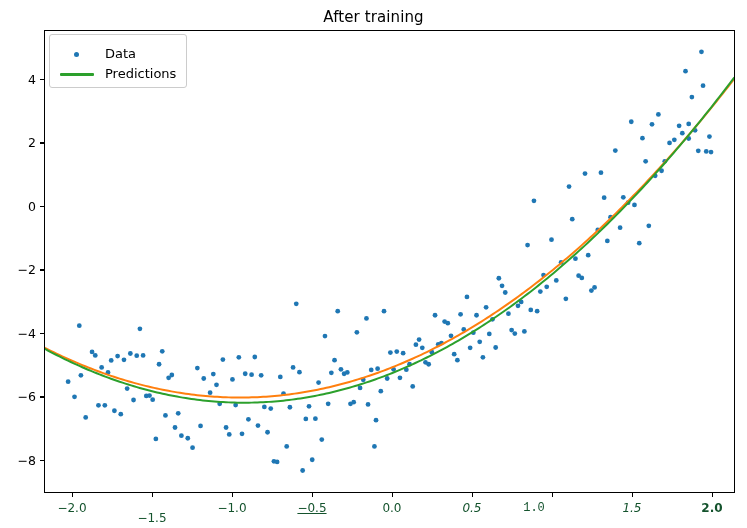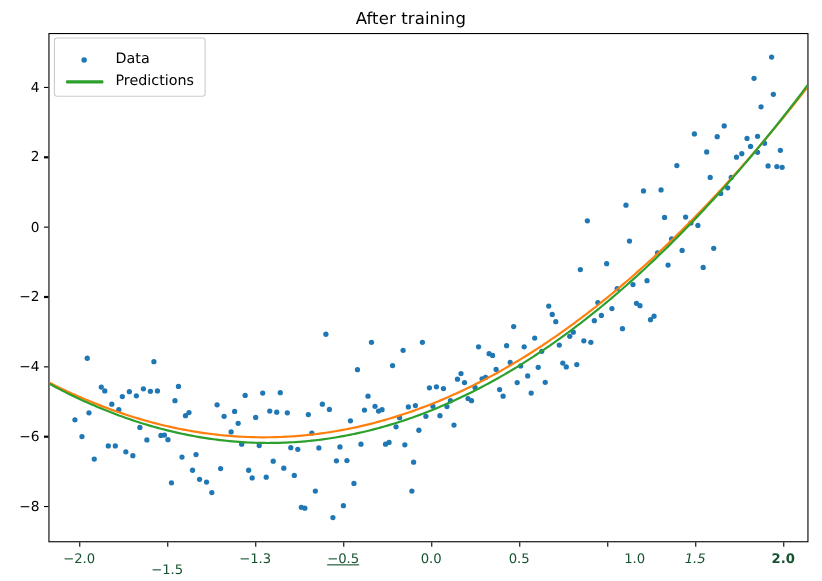"−1.3" div.xlab { text: 1.3 -> 1.0 }
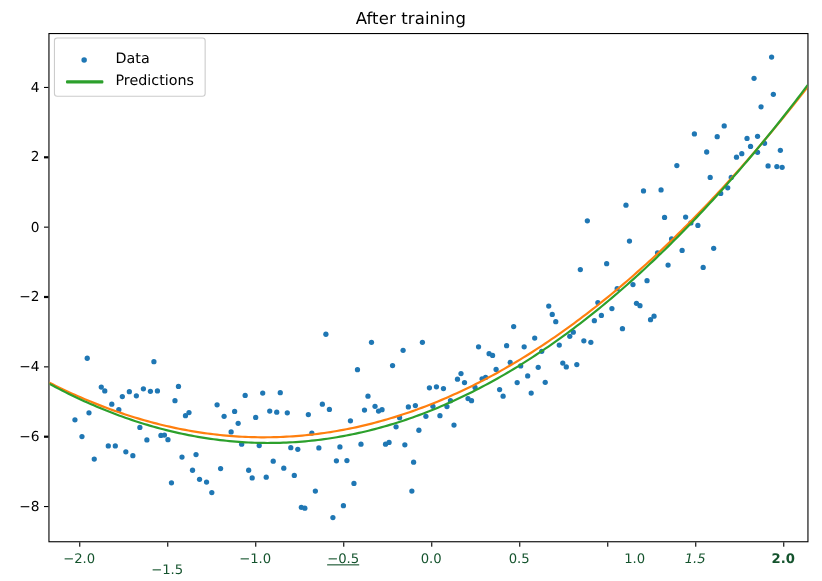"0.5" div.xlab { font-style: none -> italic }
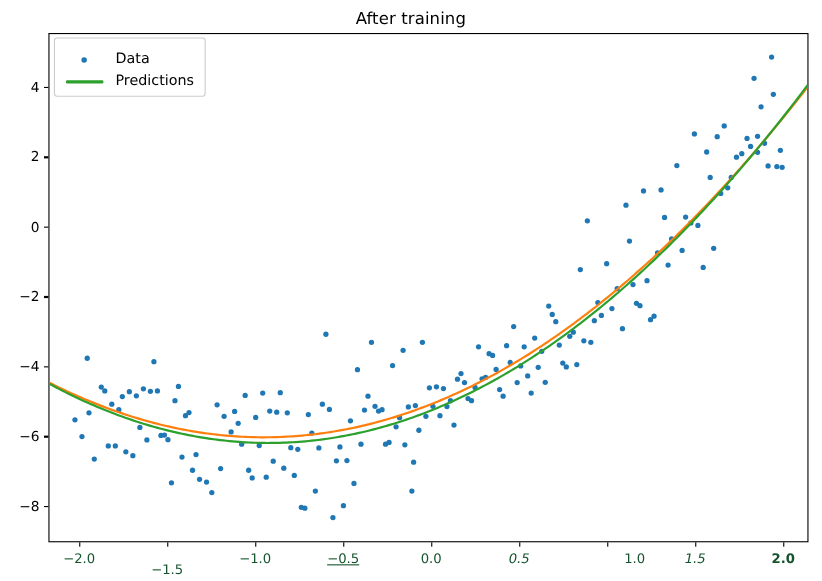"1.0" div.xlab { font-family: none -> Liberation Mono, monospace; left: 577px -> 534px }
